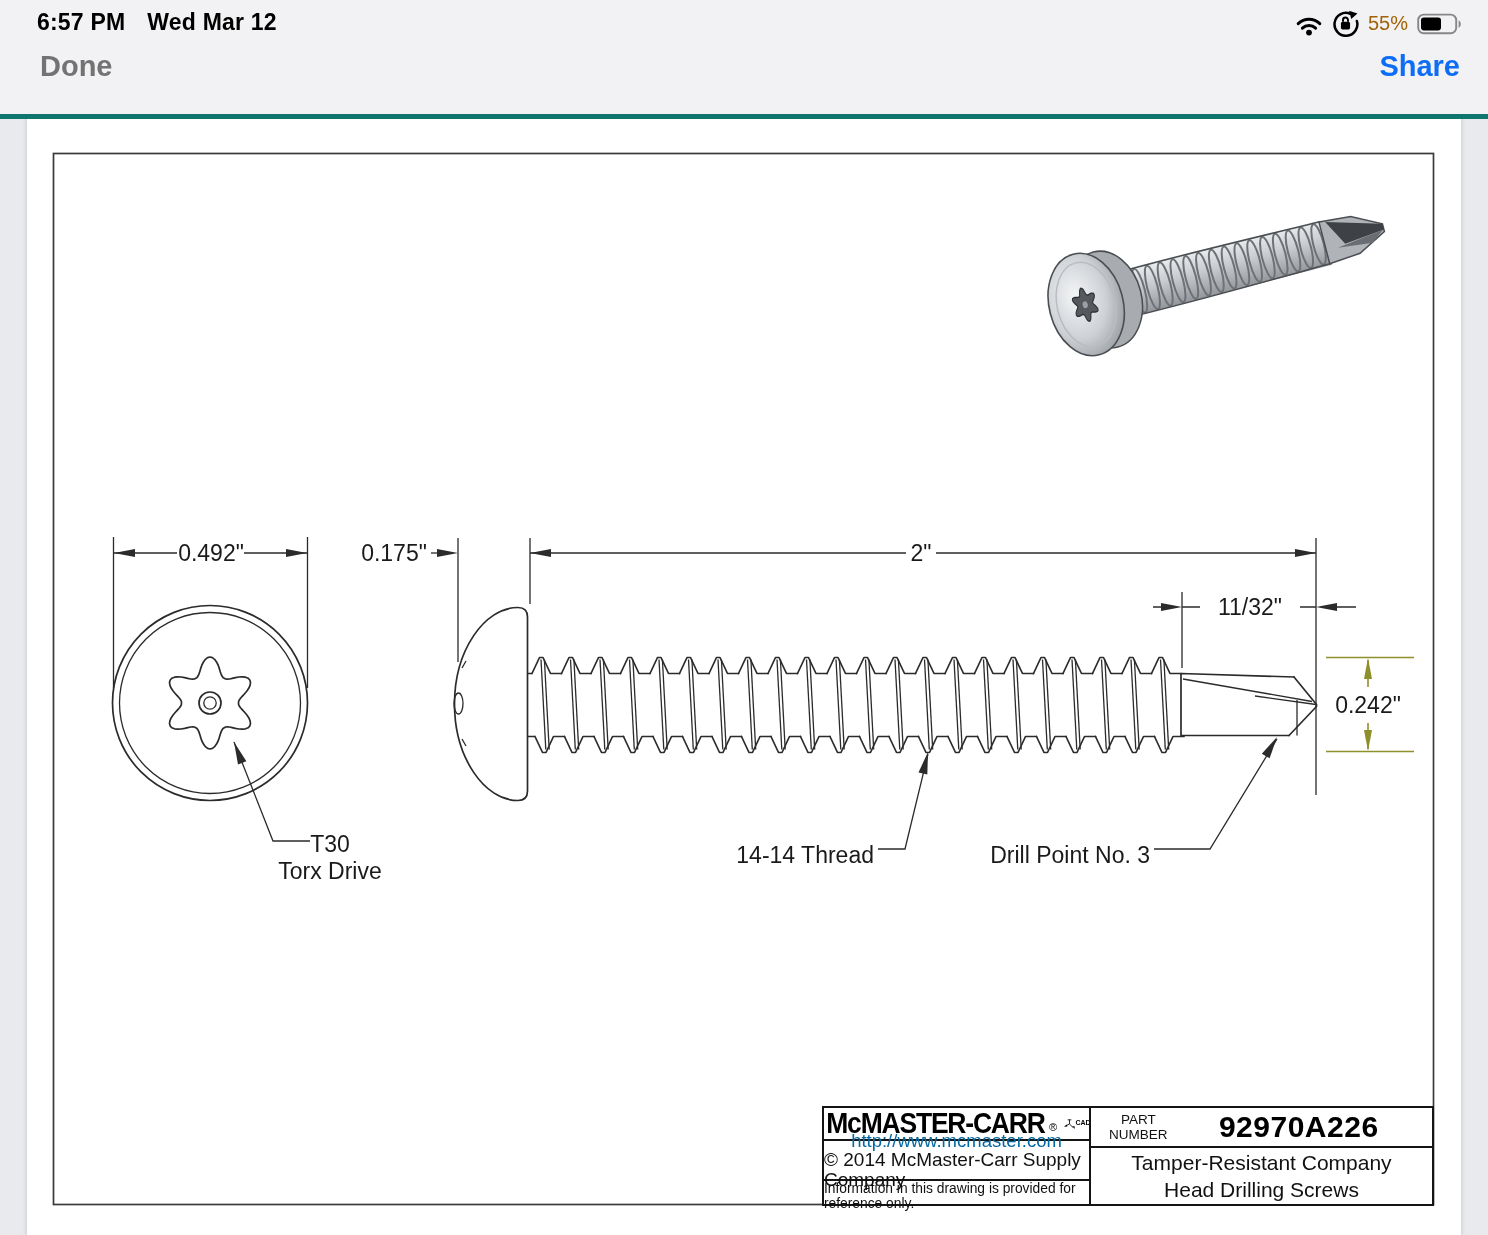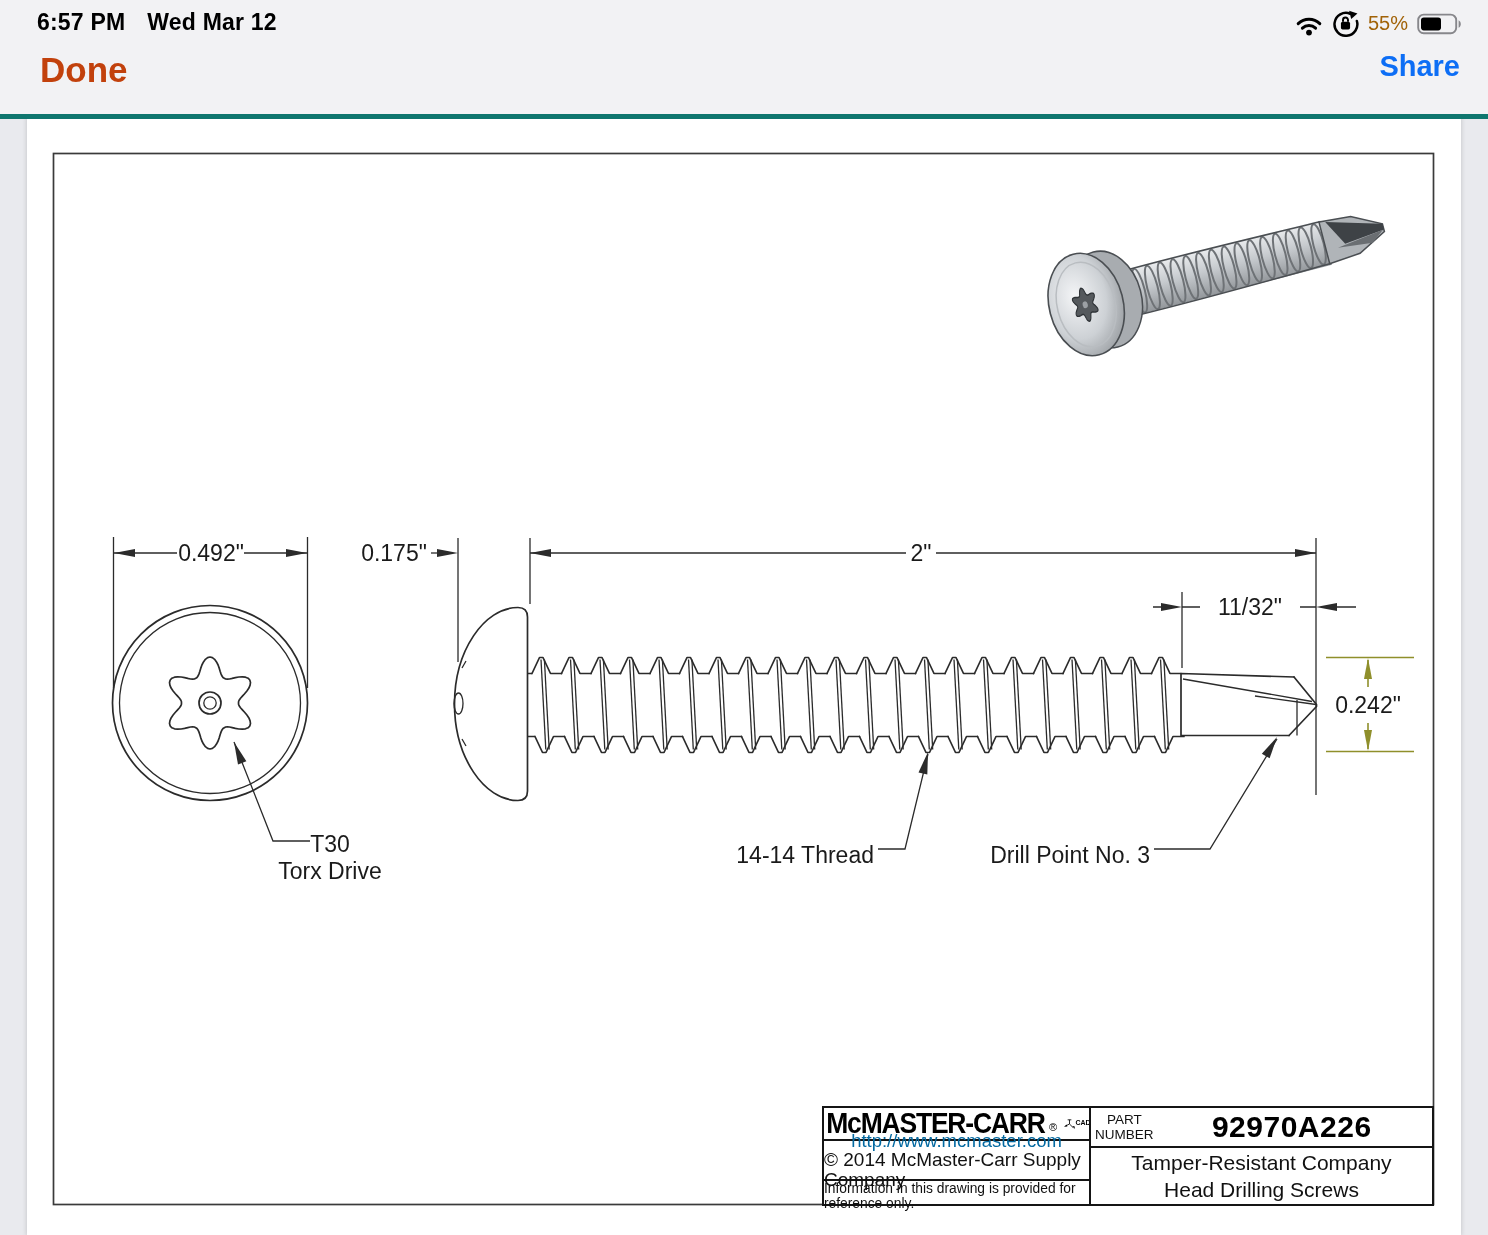"Done" .nav-done { color: #c2410c -> #737373; font-size: 35px -> 29px }
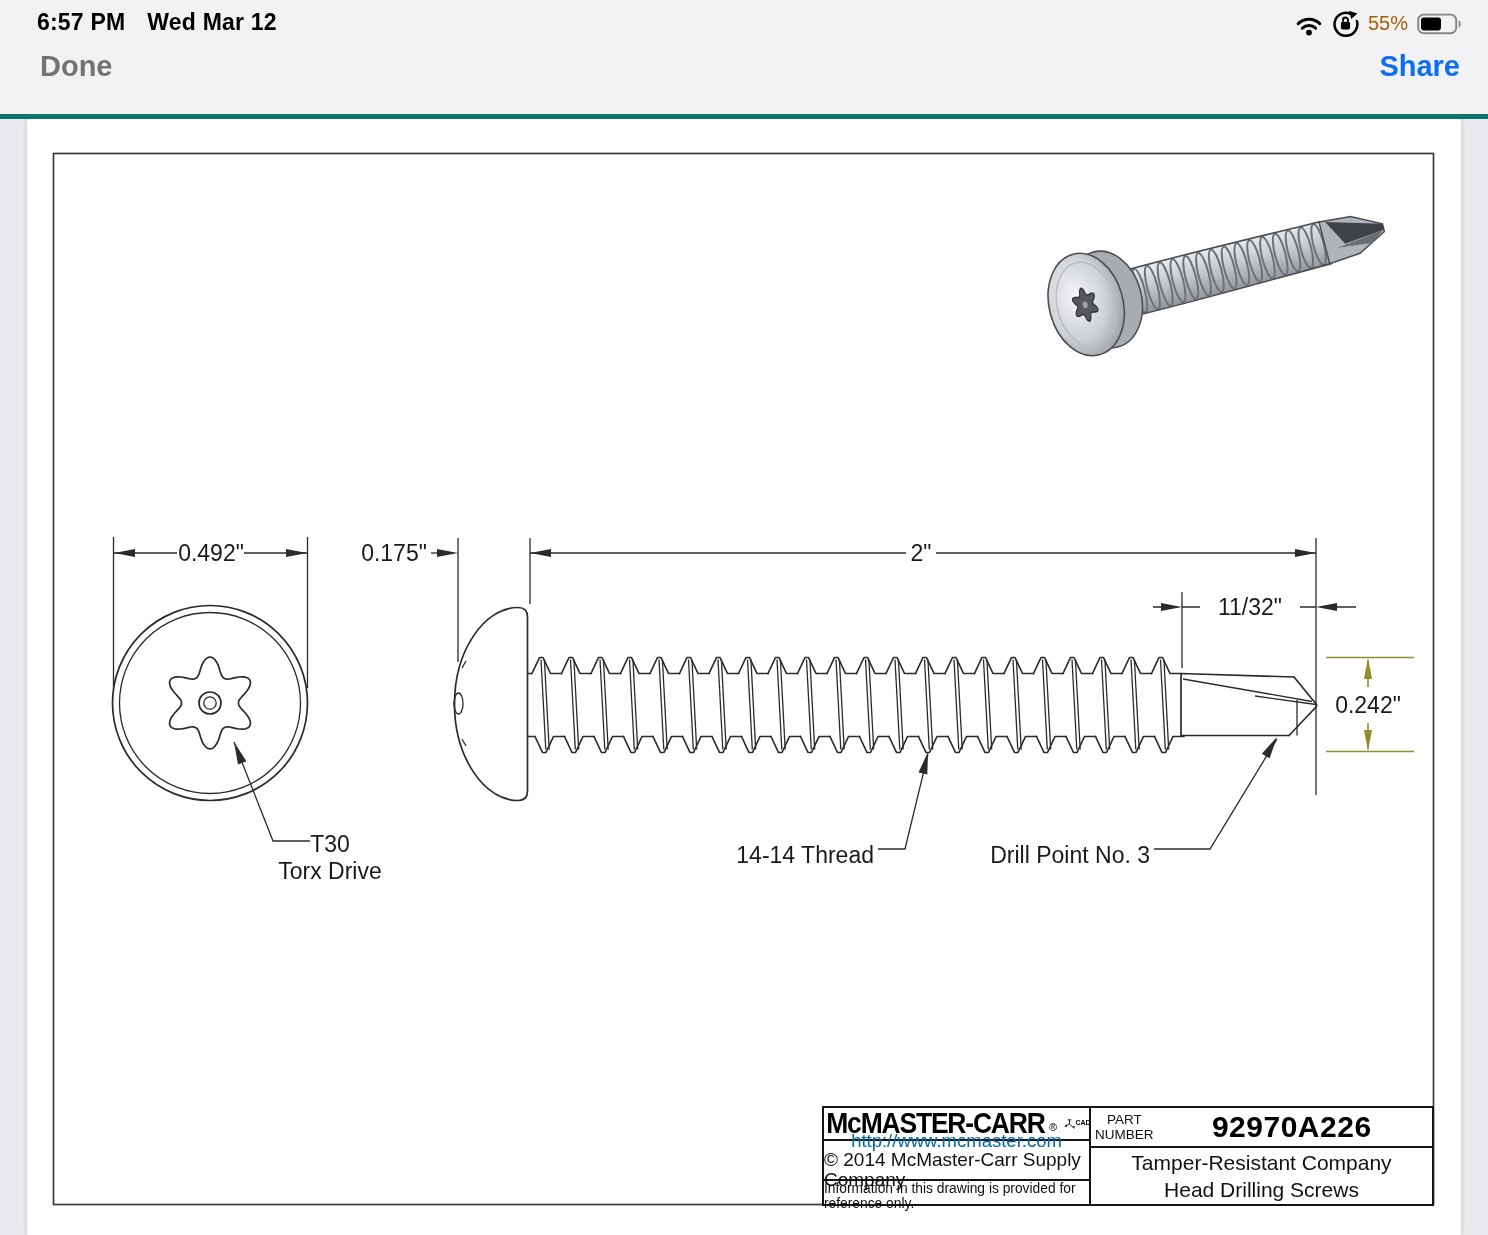"PART" .tb-part-row { padding-left: 4px -> 18px }
